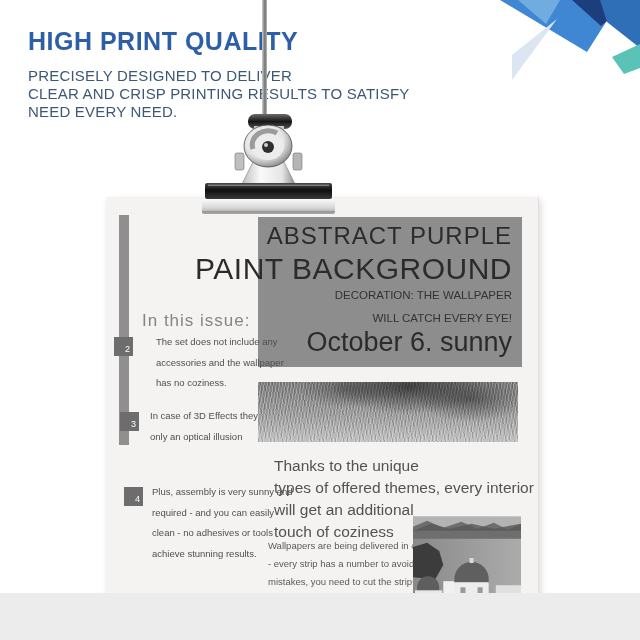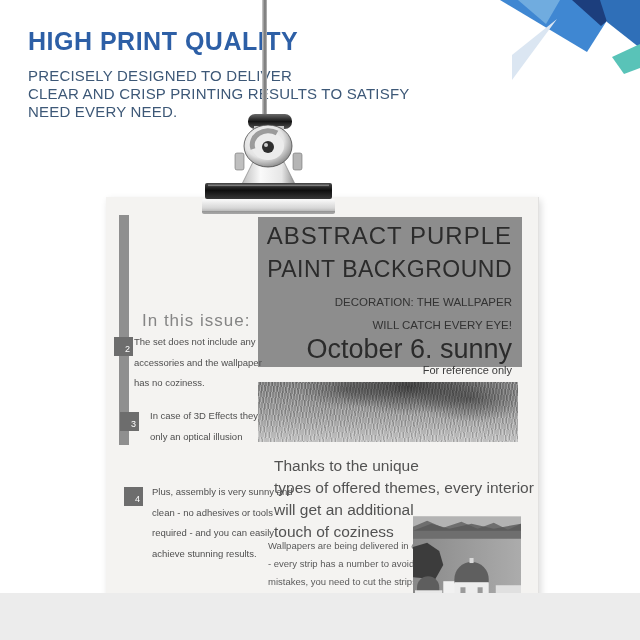"PAINT BACKGROUND" .mh-line2 { font-size: 23px -> 30px }
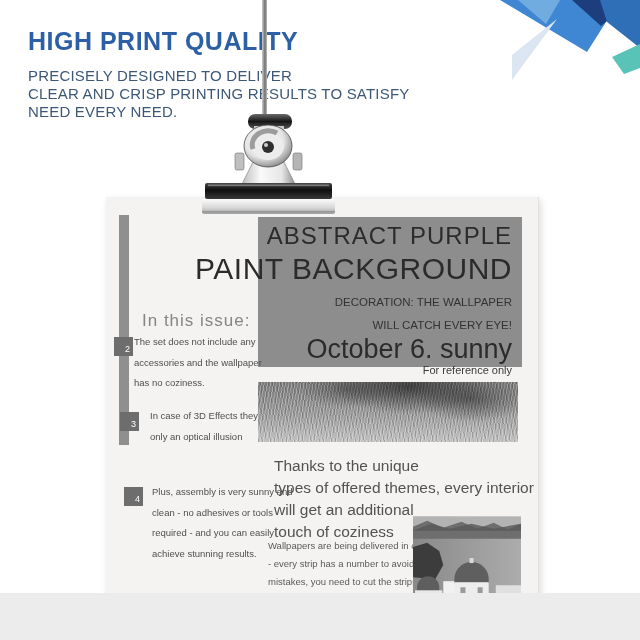"DECORATION: THE WALLPAPER" .mh-tag { margin-top: 7px -> 0 }
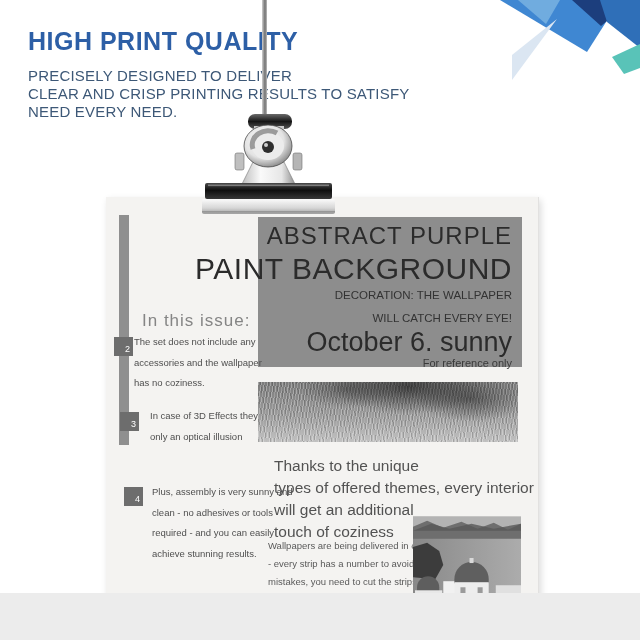"The set does not include" .it2 { left: 28px -> 50px }
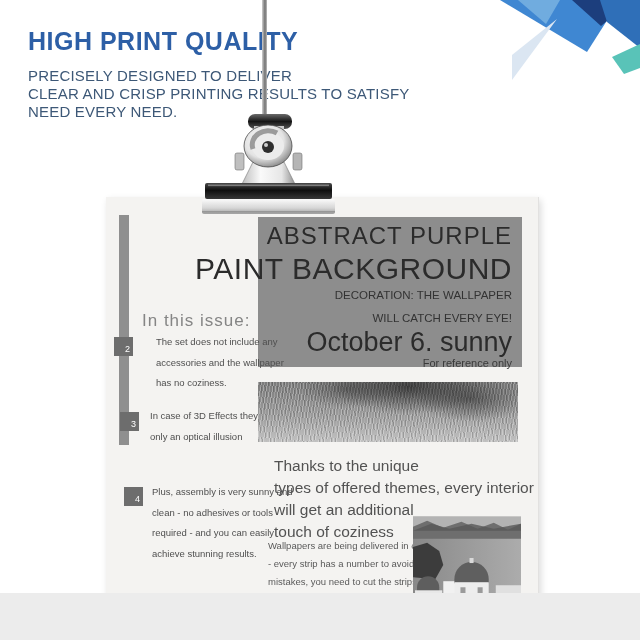"For reference only" div.mh-note { html: <div>For reference only</div> -> none }
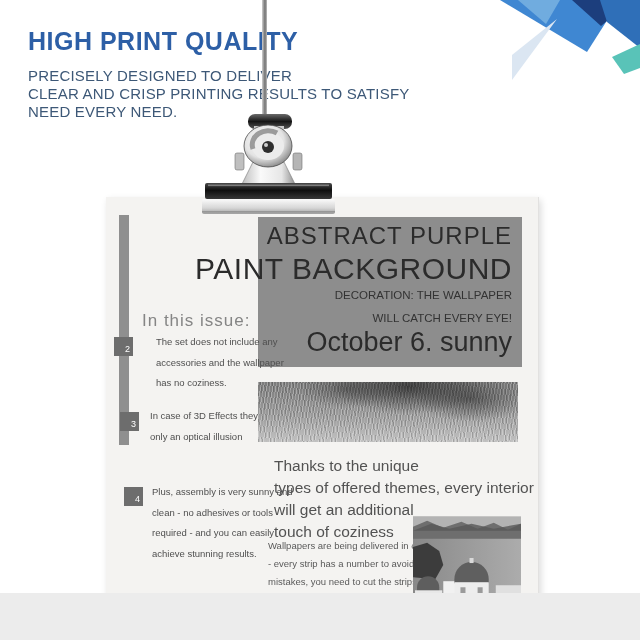"clean - no adhesives or" div { order: before "required - and you can" -> after "required - and you can" }
